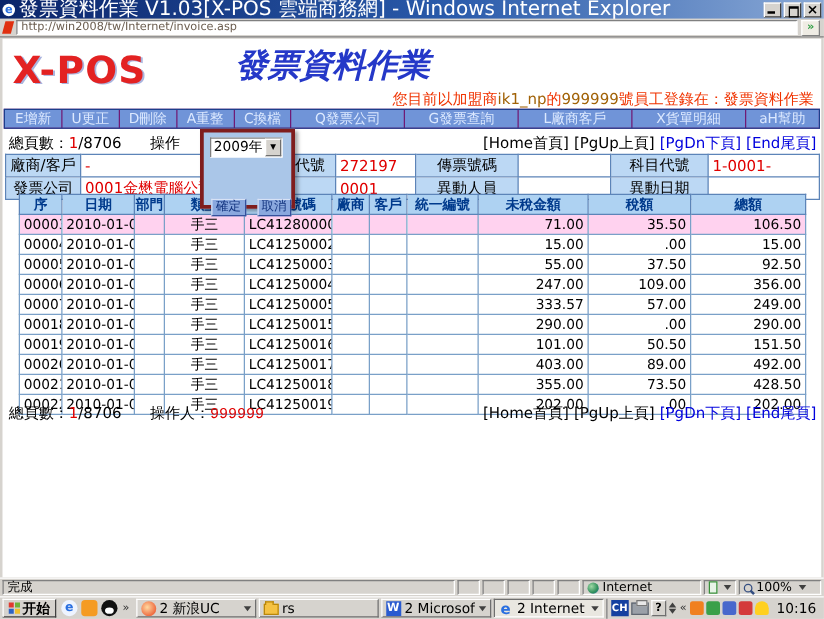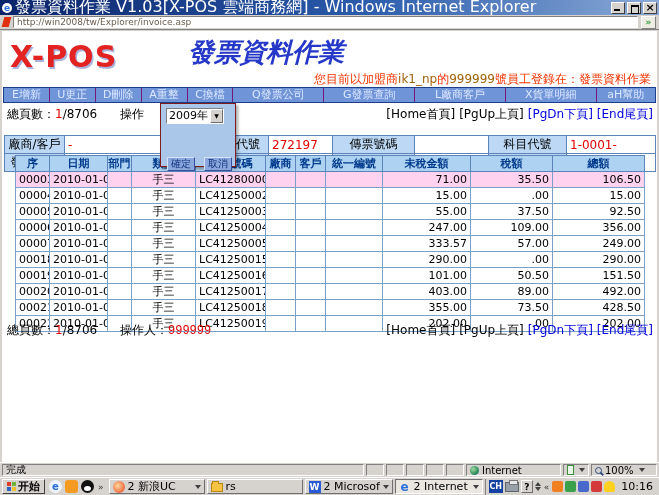"http://win2008/tw/Explorer/invoice.asp" span { text: http://win2008/tw/Explorer/invoice.asp -> http://win2008/tw/Internet/invoice.asp }
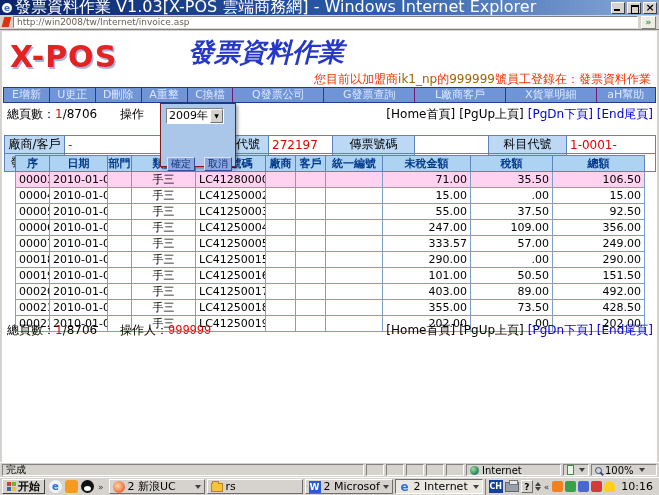"2009年" .popup { border: 1px solid #7f1d1d -> 3px solid #7f1d1d }
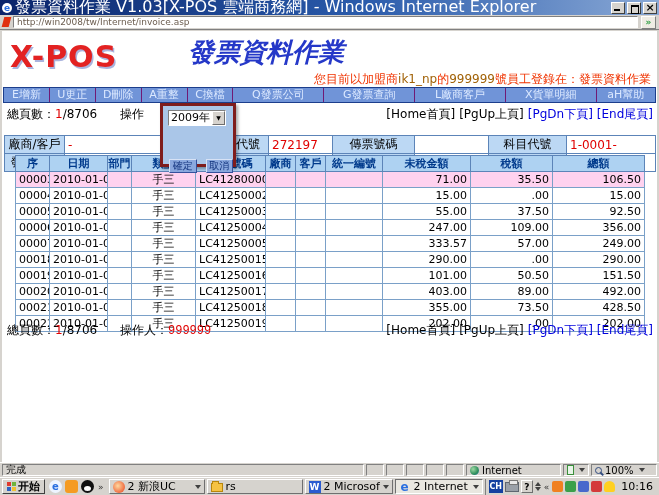"廠商/客戶" .formtable { top: 104px -> 92px }
